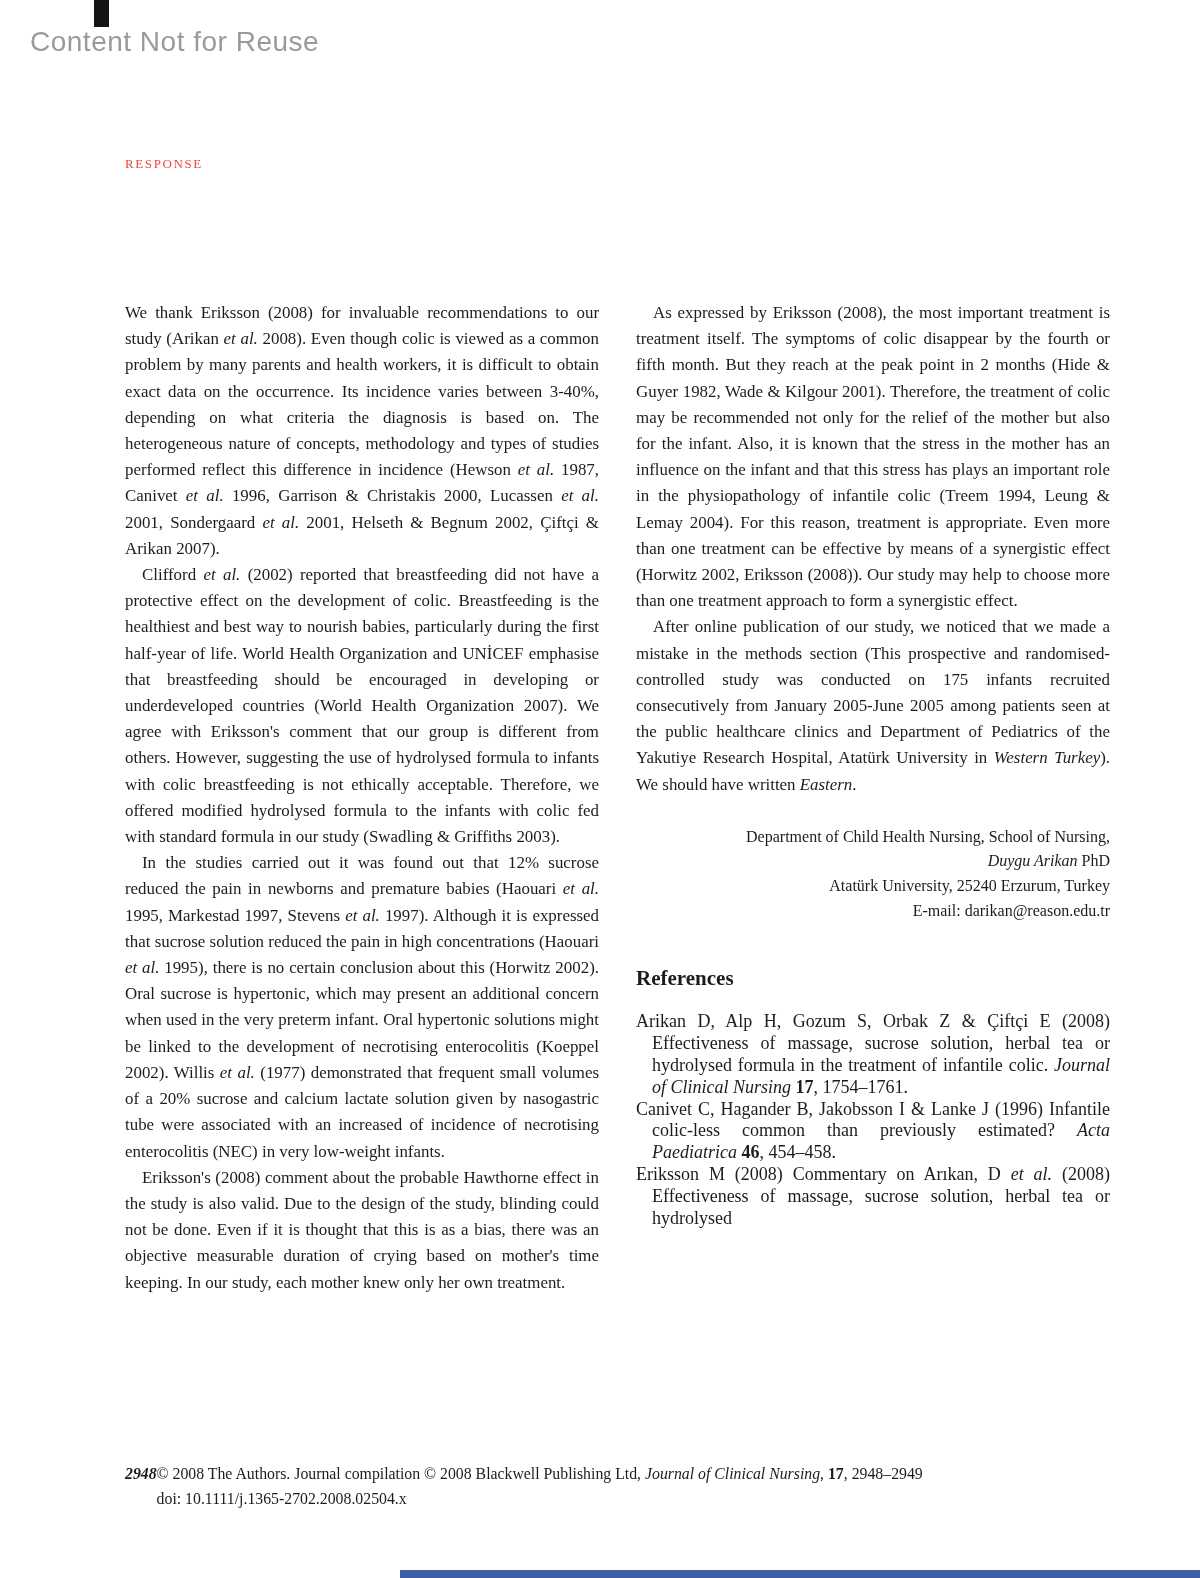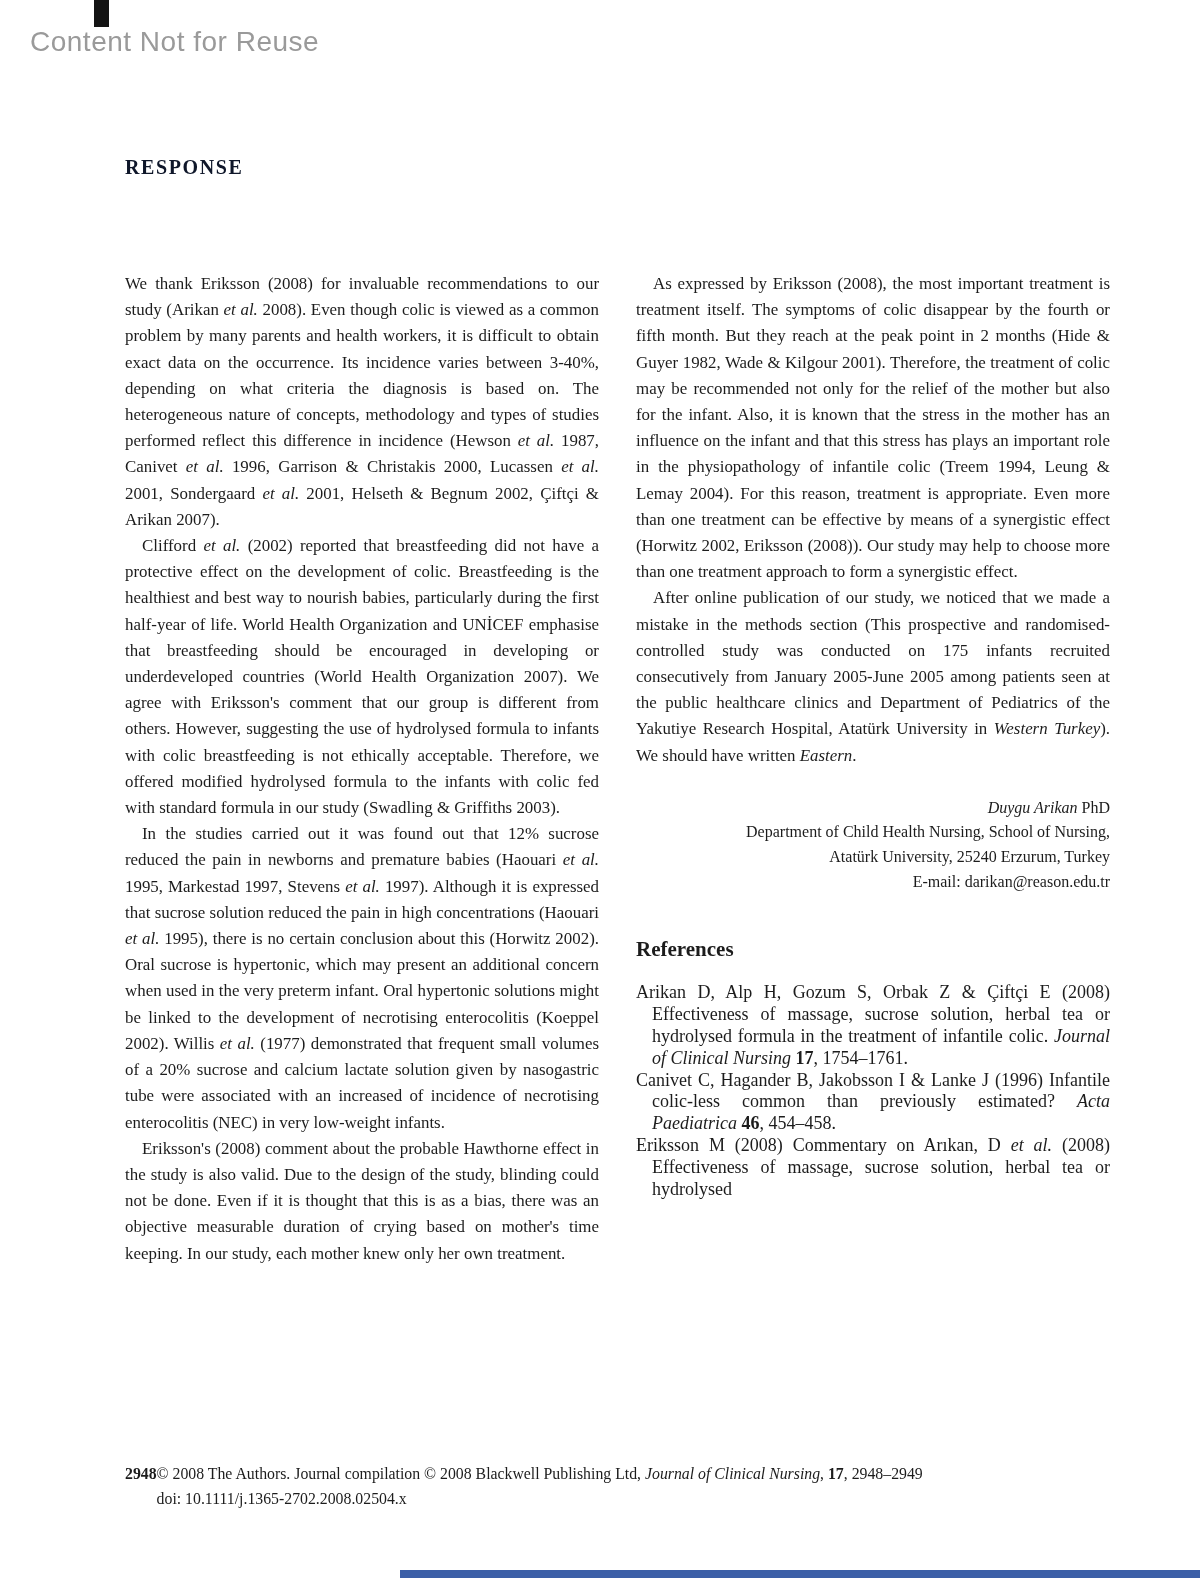"RESPONSE" .section-heading { color: #0f172a -> #ef4444; font-size: 20px -> 13px; font-weight: bold -> normal }
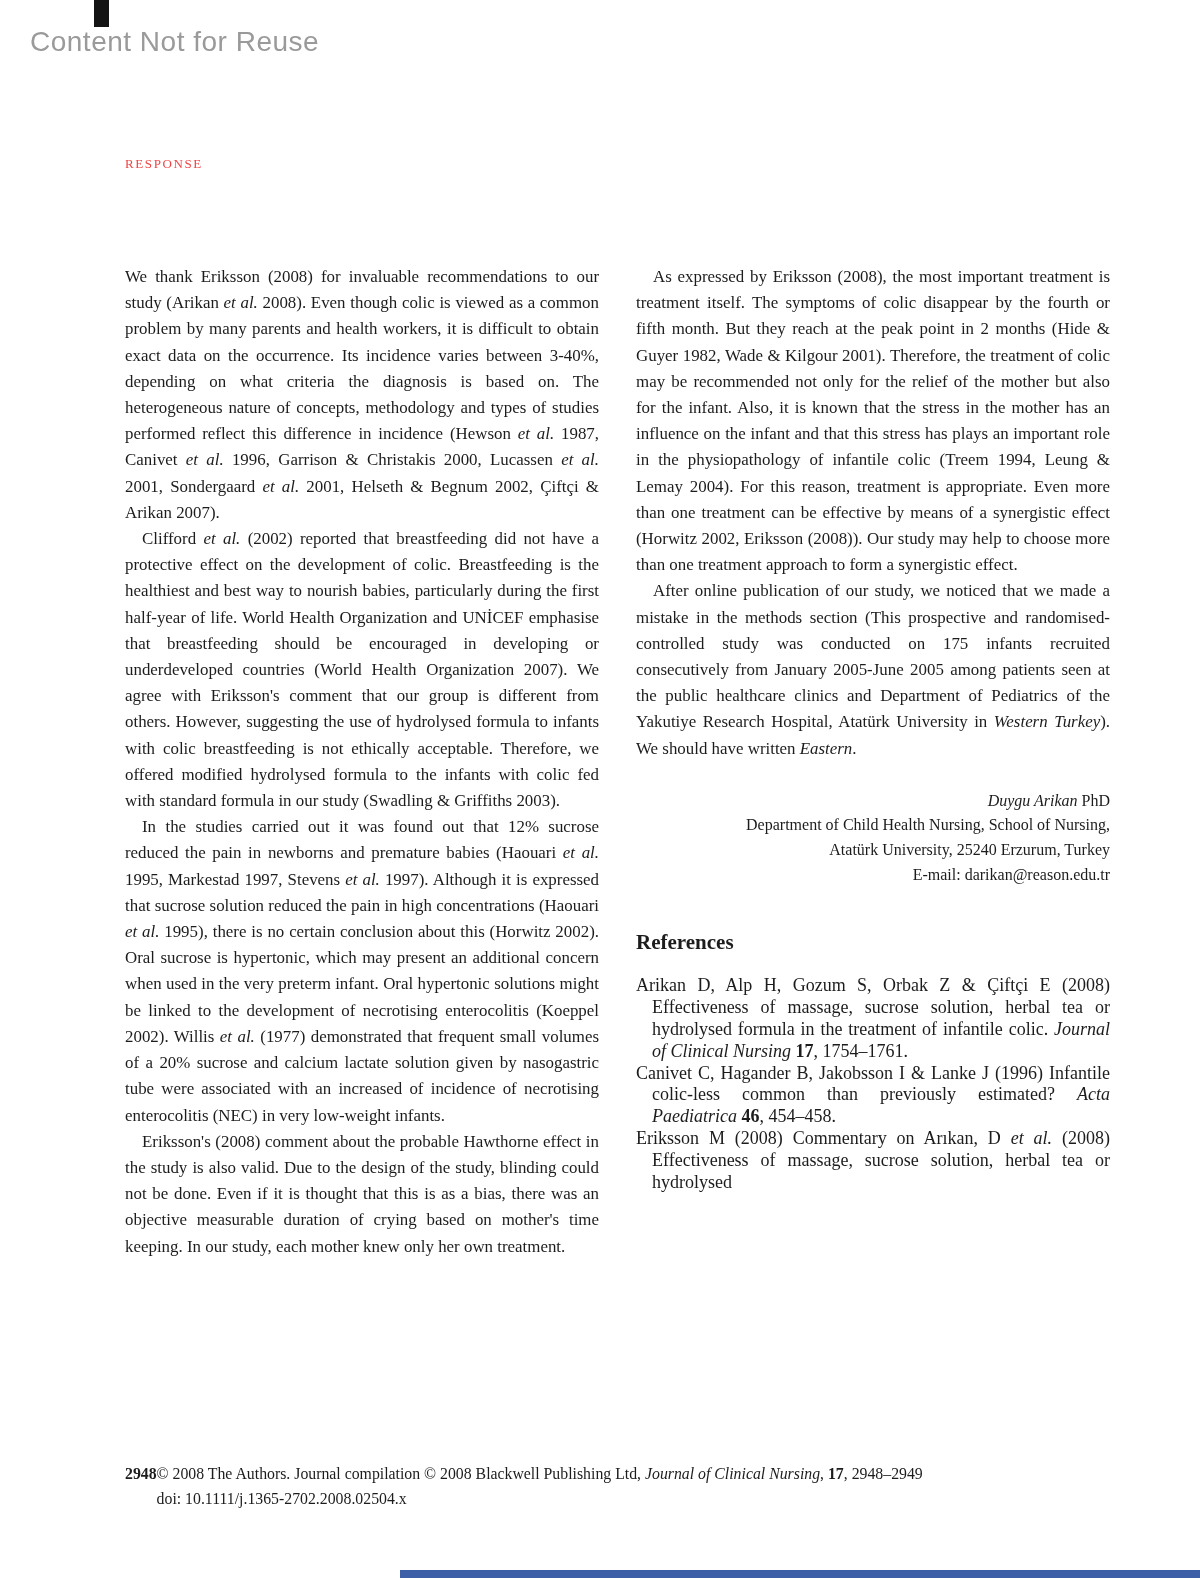"We thank Eriksson (2008) for" .col { margin-top: none -> 36px }
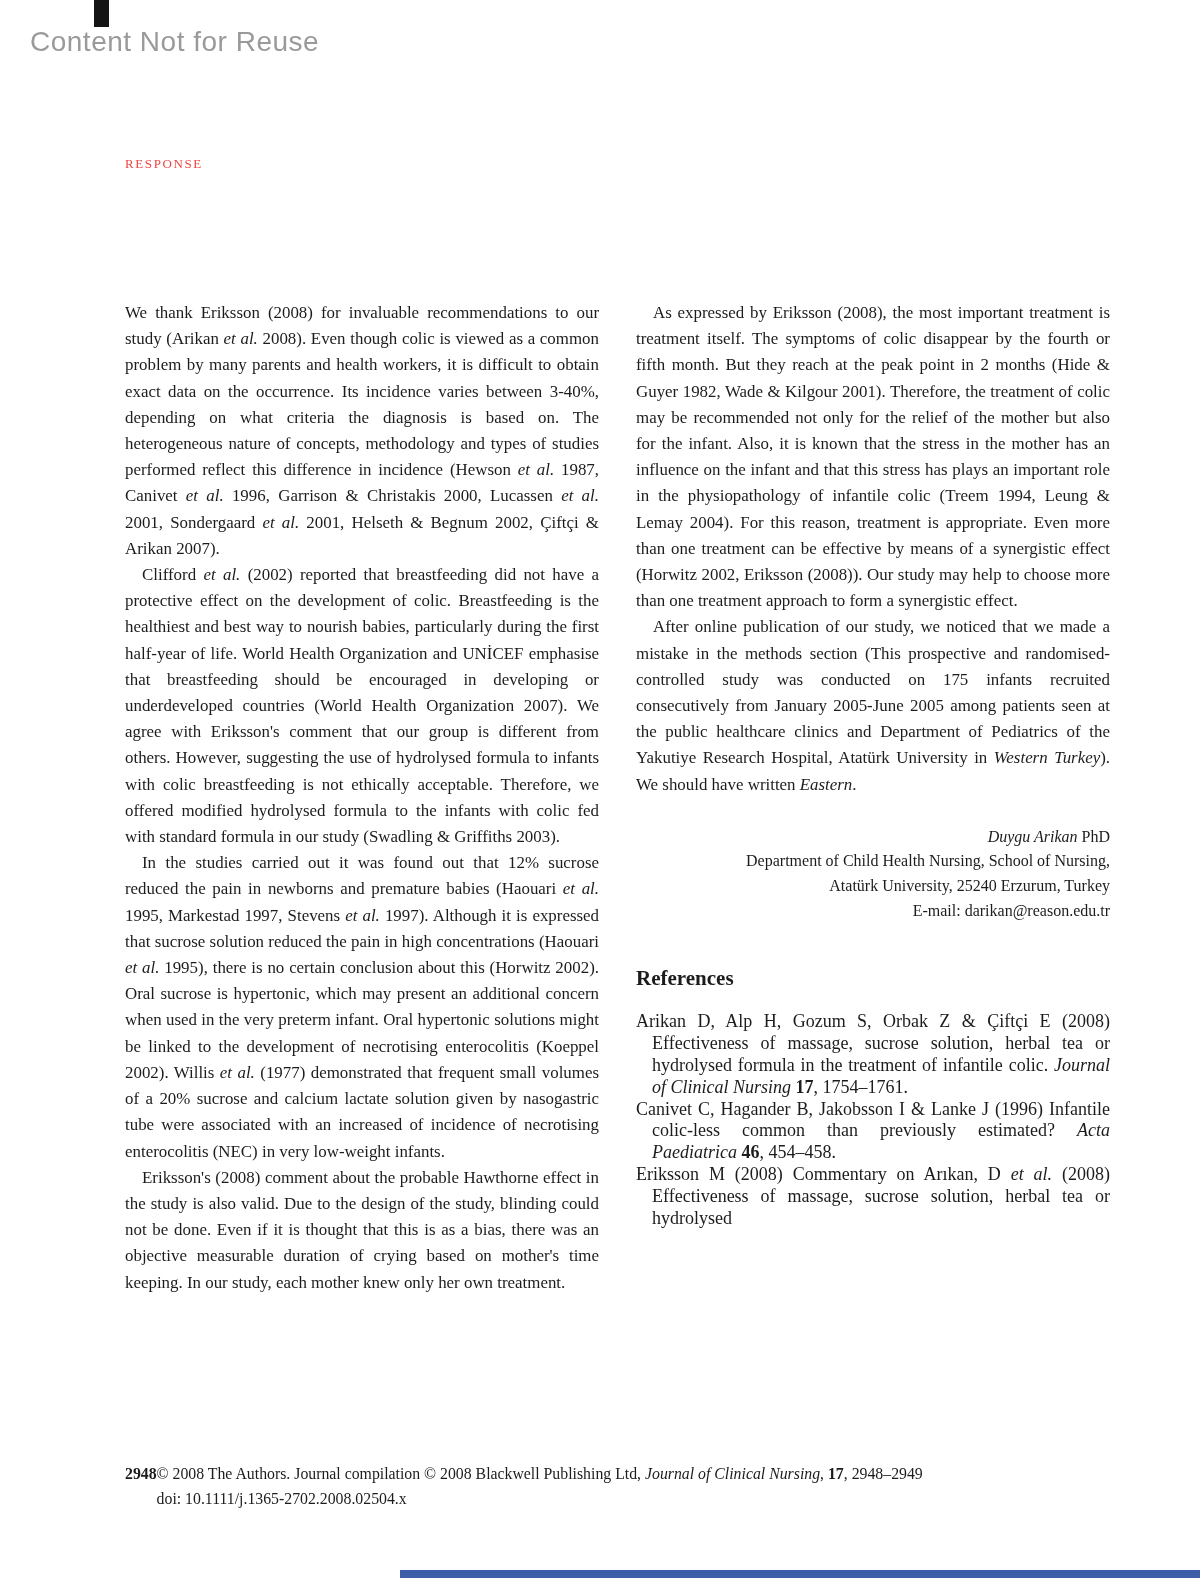"Duygu Arikan PhD" div.sig-line { order: before "Department of Child Health Nursing," -> after "Department of Child Health Nursing," }
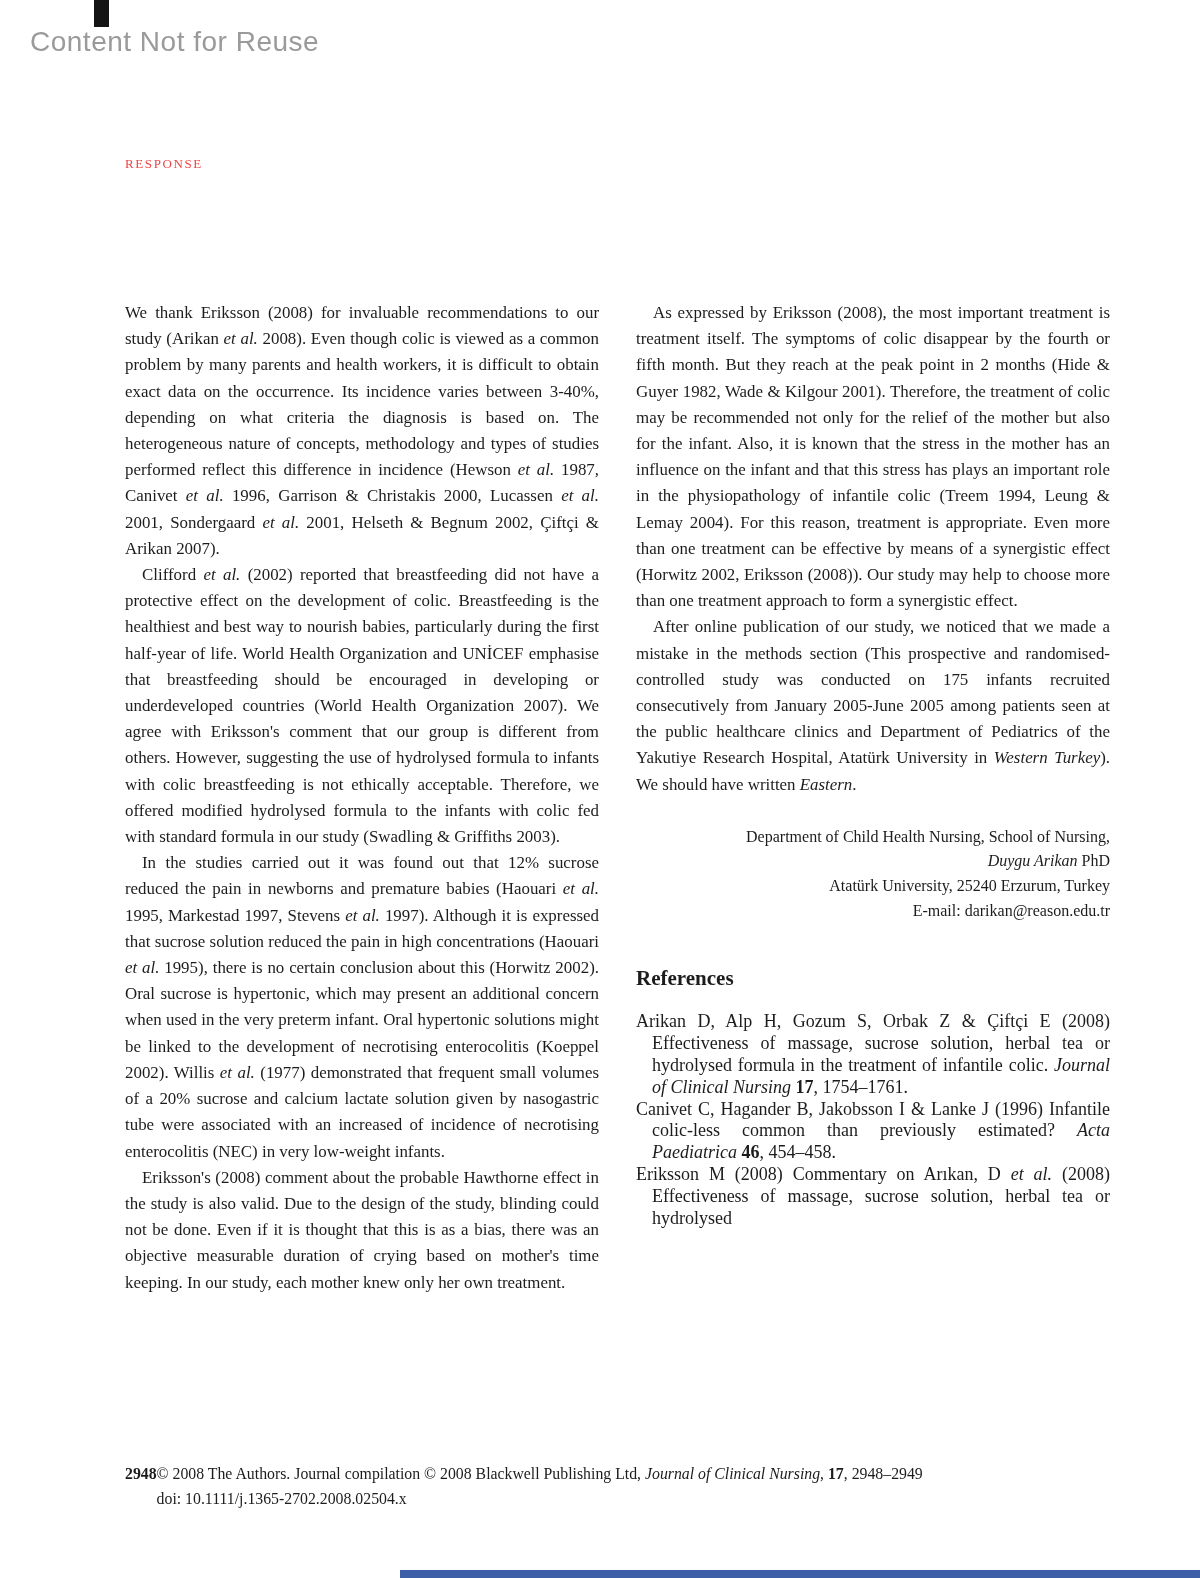"2948" .page-num { font-style: none -> italic }
